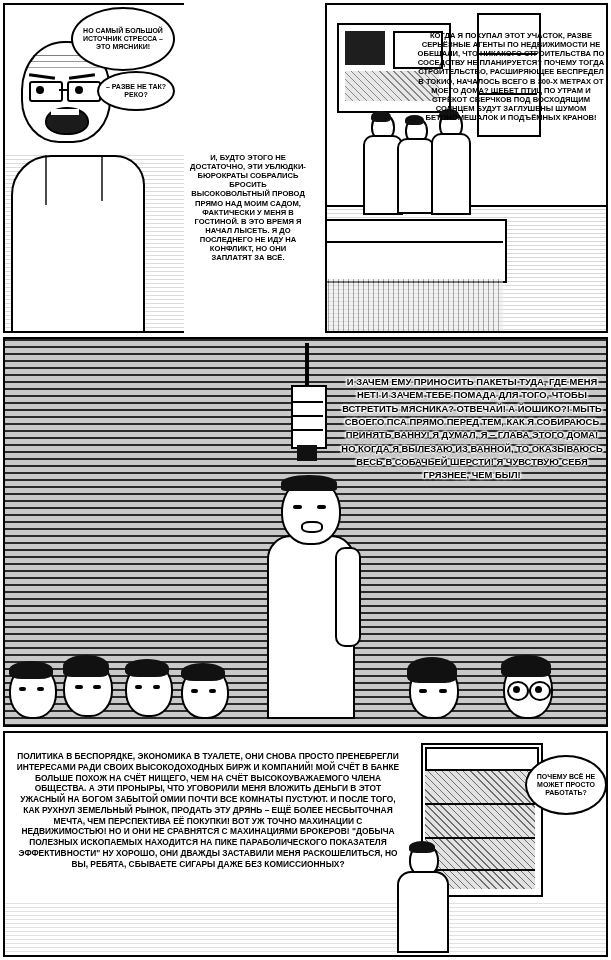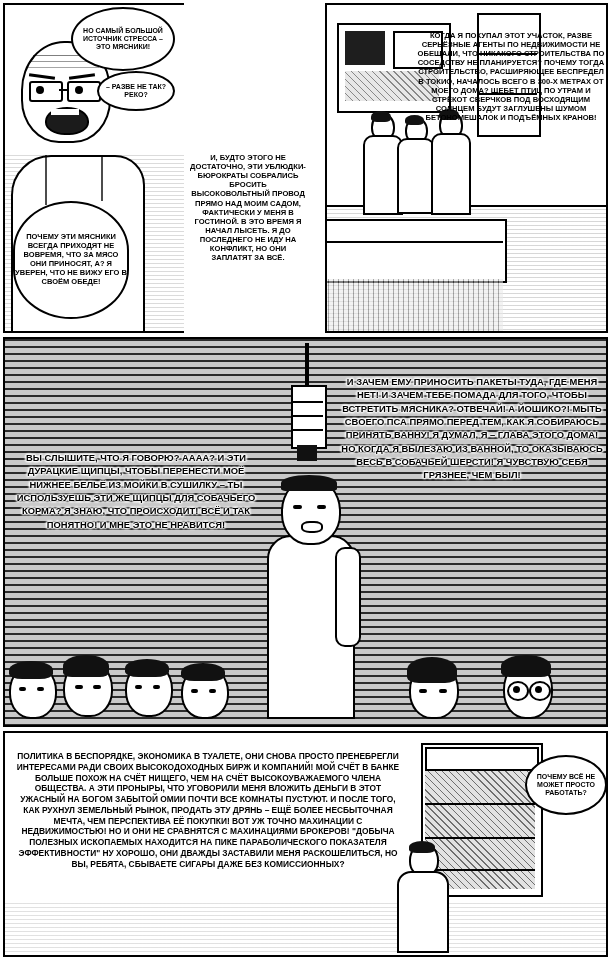"ПОЧЕМУ ЭТИ МЯСНИКИ ВСЕГДА ПРИХОДЯТ" div.rect-bubble { html: <div> <span>ПОЧЕМУ ЭТИ МЯСНИКИ ВСЕГДА ПРИХОДЯТ НЕ ВОВРЕМЯ, ЧТО ЗА МЯСО ОНИ ПРИНОСЯТ, А? Я УВЕРЕН, ЧТО НЕ ВИЖУ ЕГО В СВОЁМ ОБЕДЕ!</span> </div> -> none }
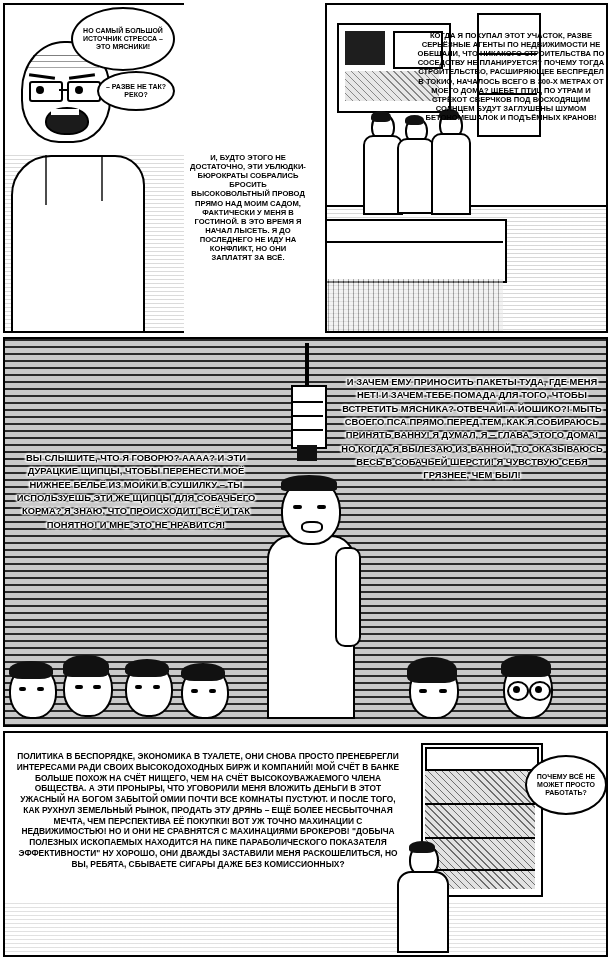"ВЫ СЛЫШИТЕ, ЧТО Я ГОВОРЮ?" div.txt { html: <div>ВЫ СЛЫШИТЕ, ЧТО Я ГОВОРЮ? АААА? И ЭТИ ДУРАЦКИЕ ЩИПЦЫ, ЧТОБЫ ПЕРЕНЕСТИ МОЁ НИЖНЕЕ БЕЛЬЁ ИЗ МОЙКИ В СУШИЛКУ – ТЫ ИСПОЛЬЗУЕШЬ ЭТИ ЖЕ ЩИПЦЫ ДЛЯ СОБАЧЬЕГО КОРМА? Я ЗНАЮ, ЧТО ПРОИСХОДИТ! ВСЁ И ТАК ПОНЯТНО! И МНЕ ЭТО НЕ НРАВИТСЯ!</div> -> none }
